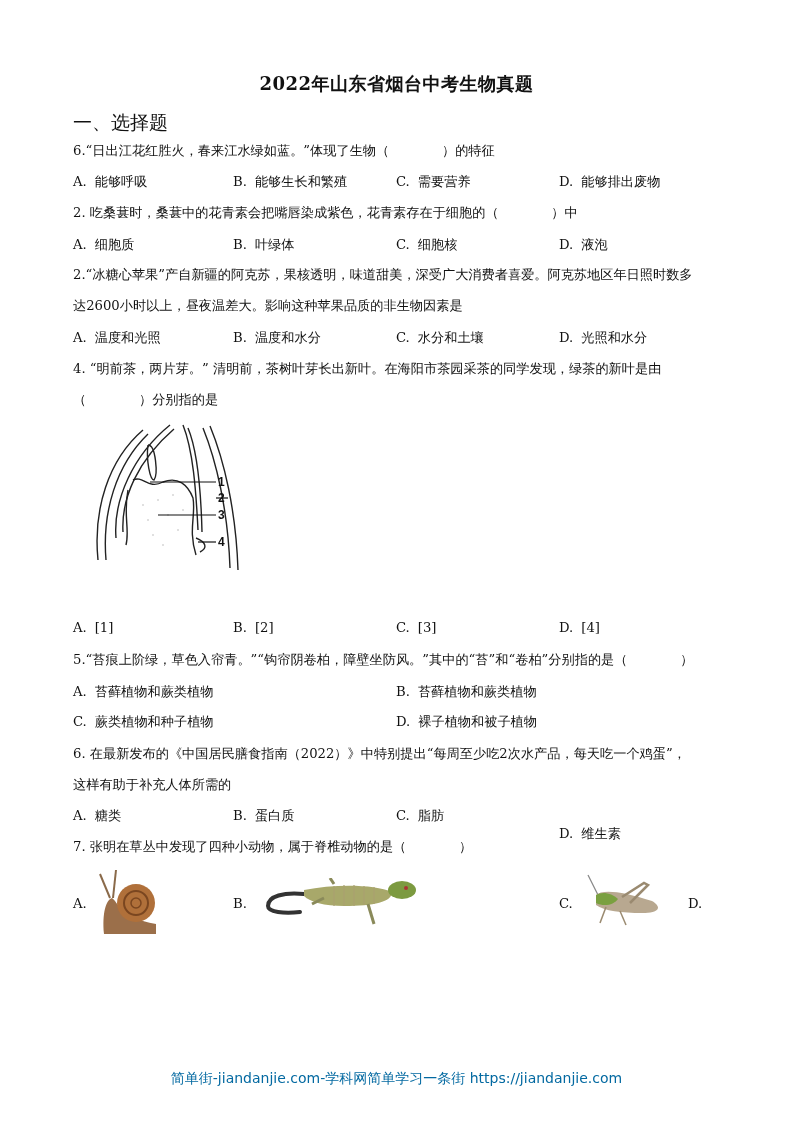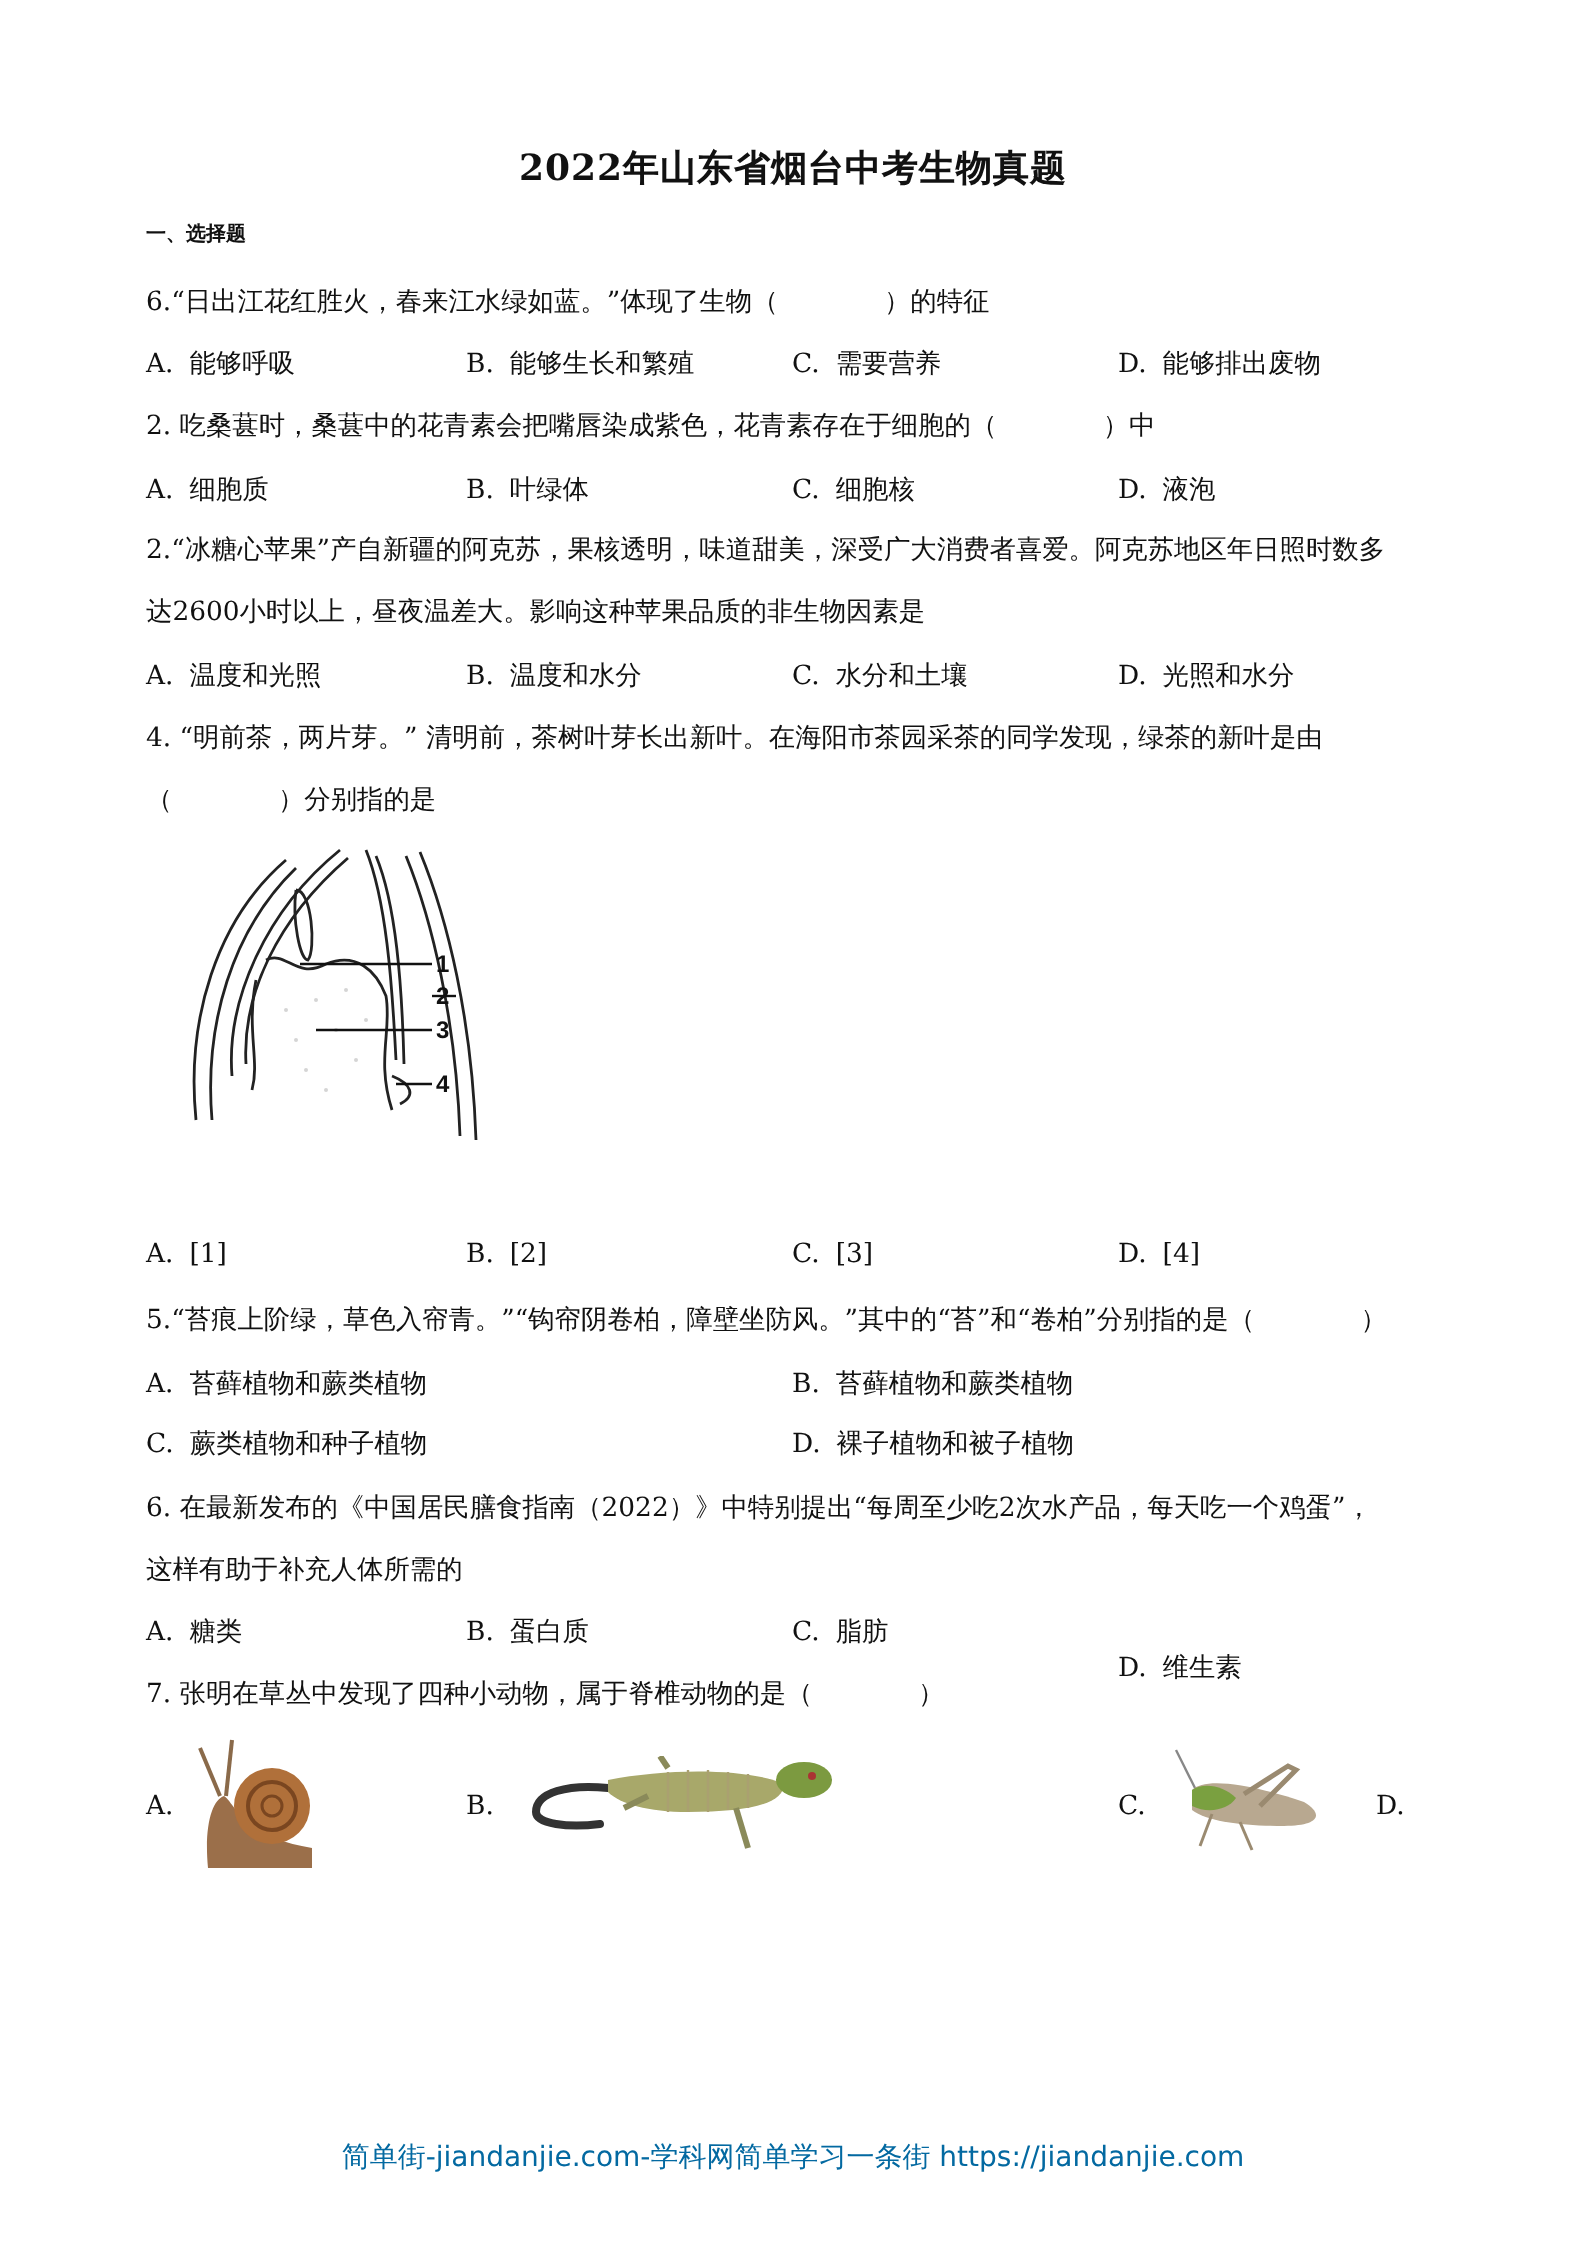"一、选择题" .section { font-size: 10px -> 19px; font-weight: bold -> normal }
